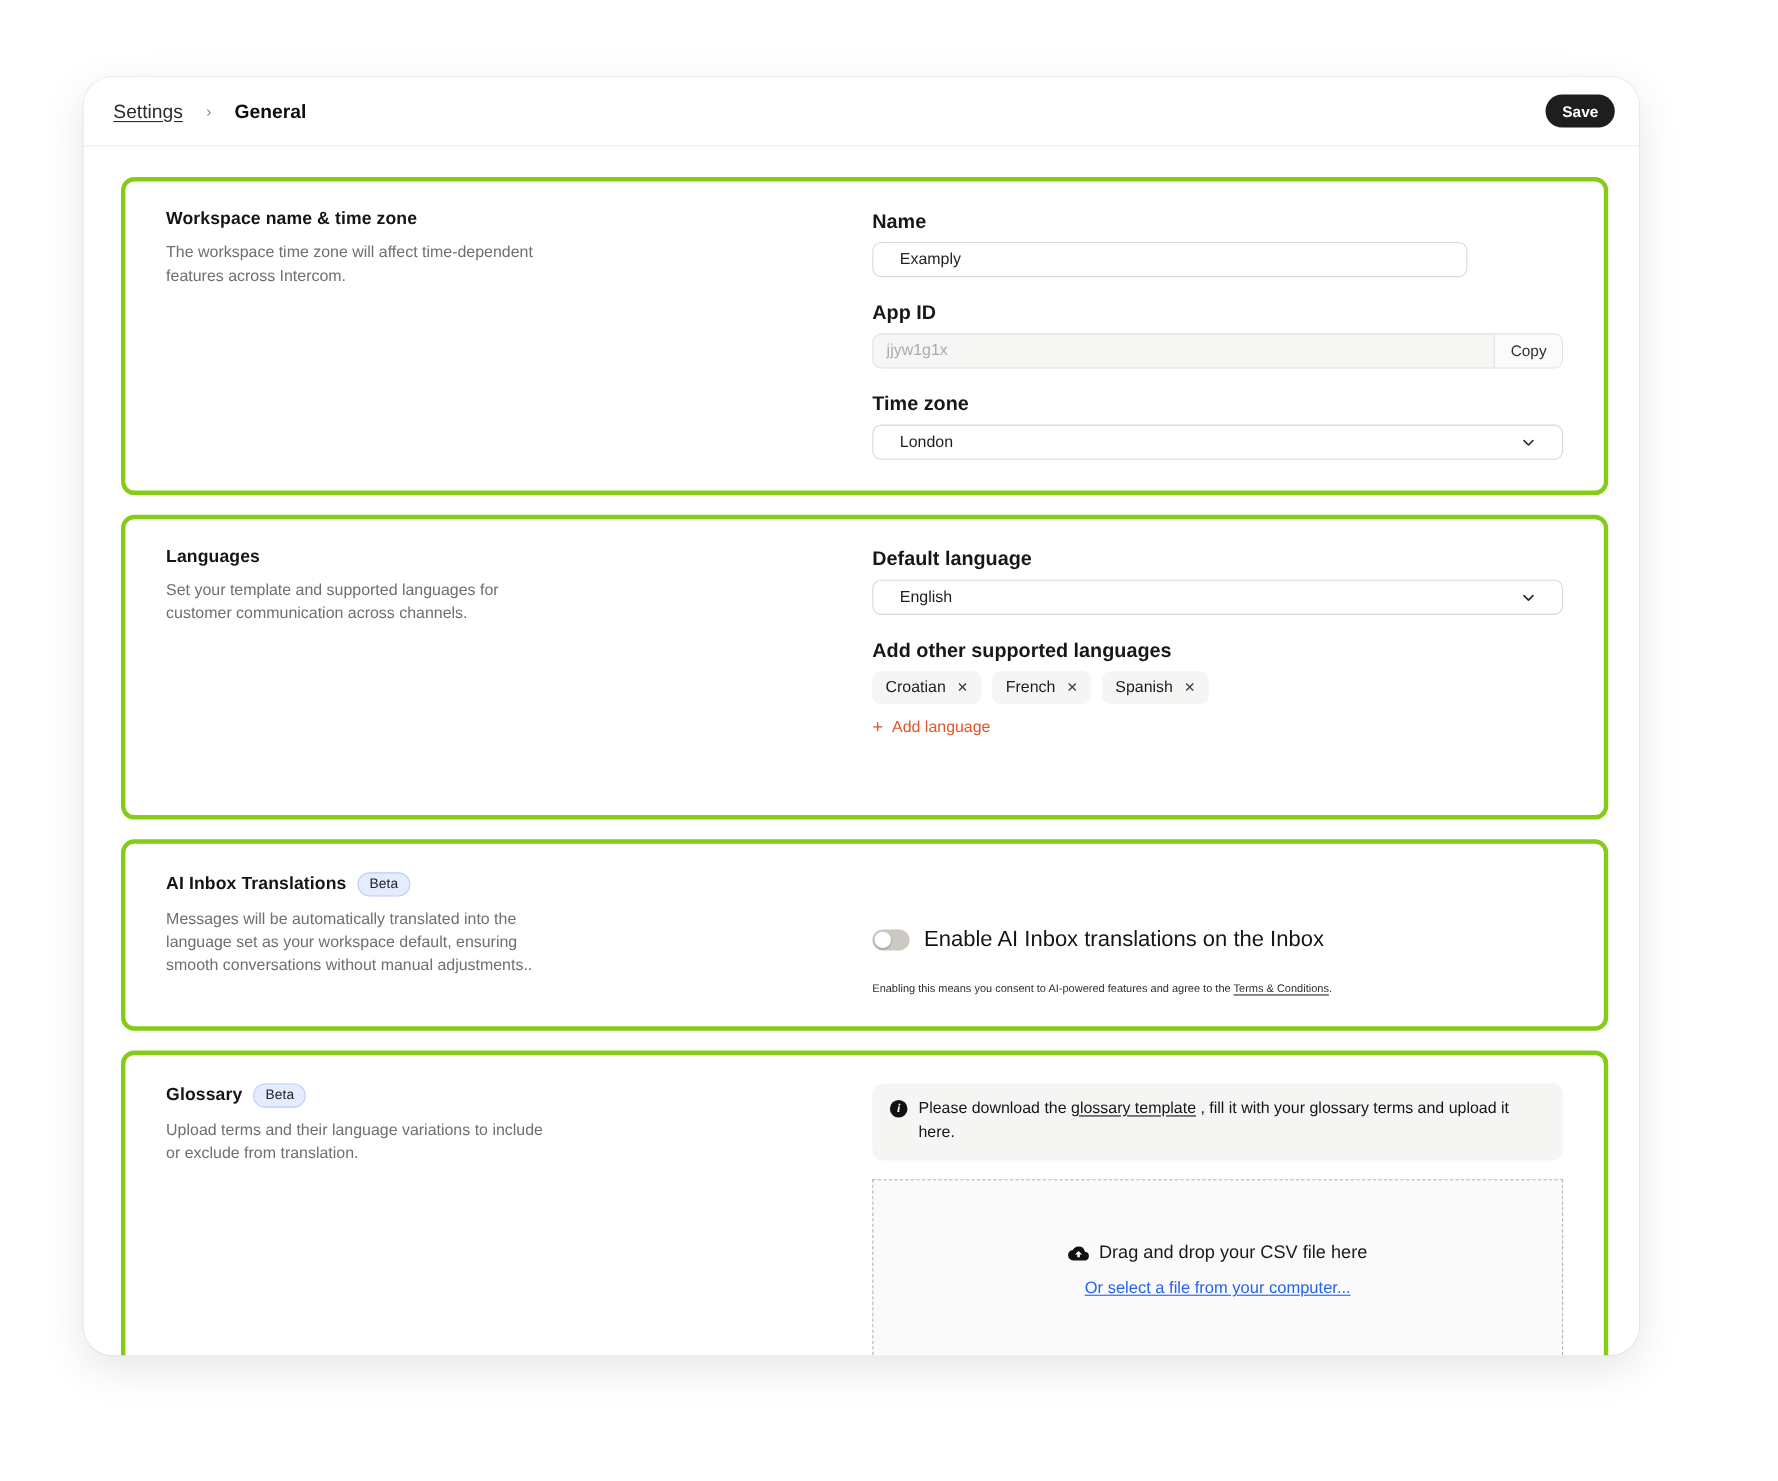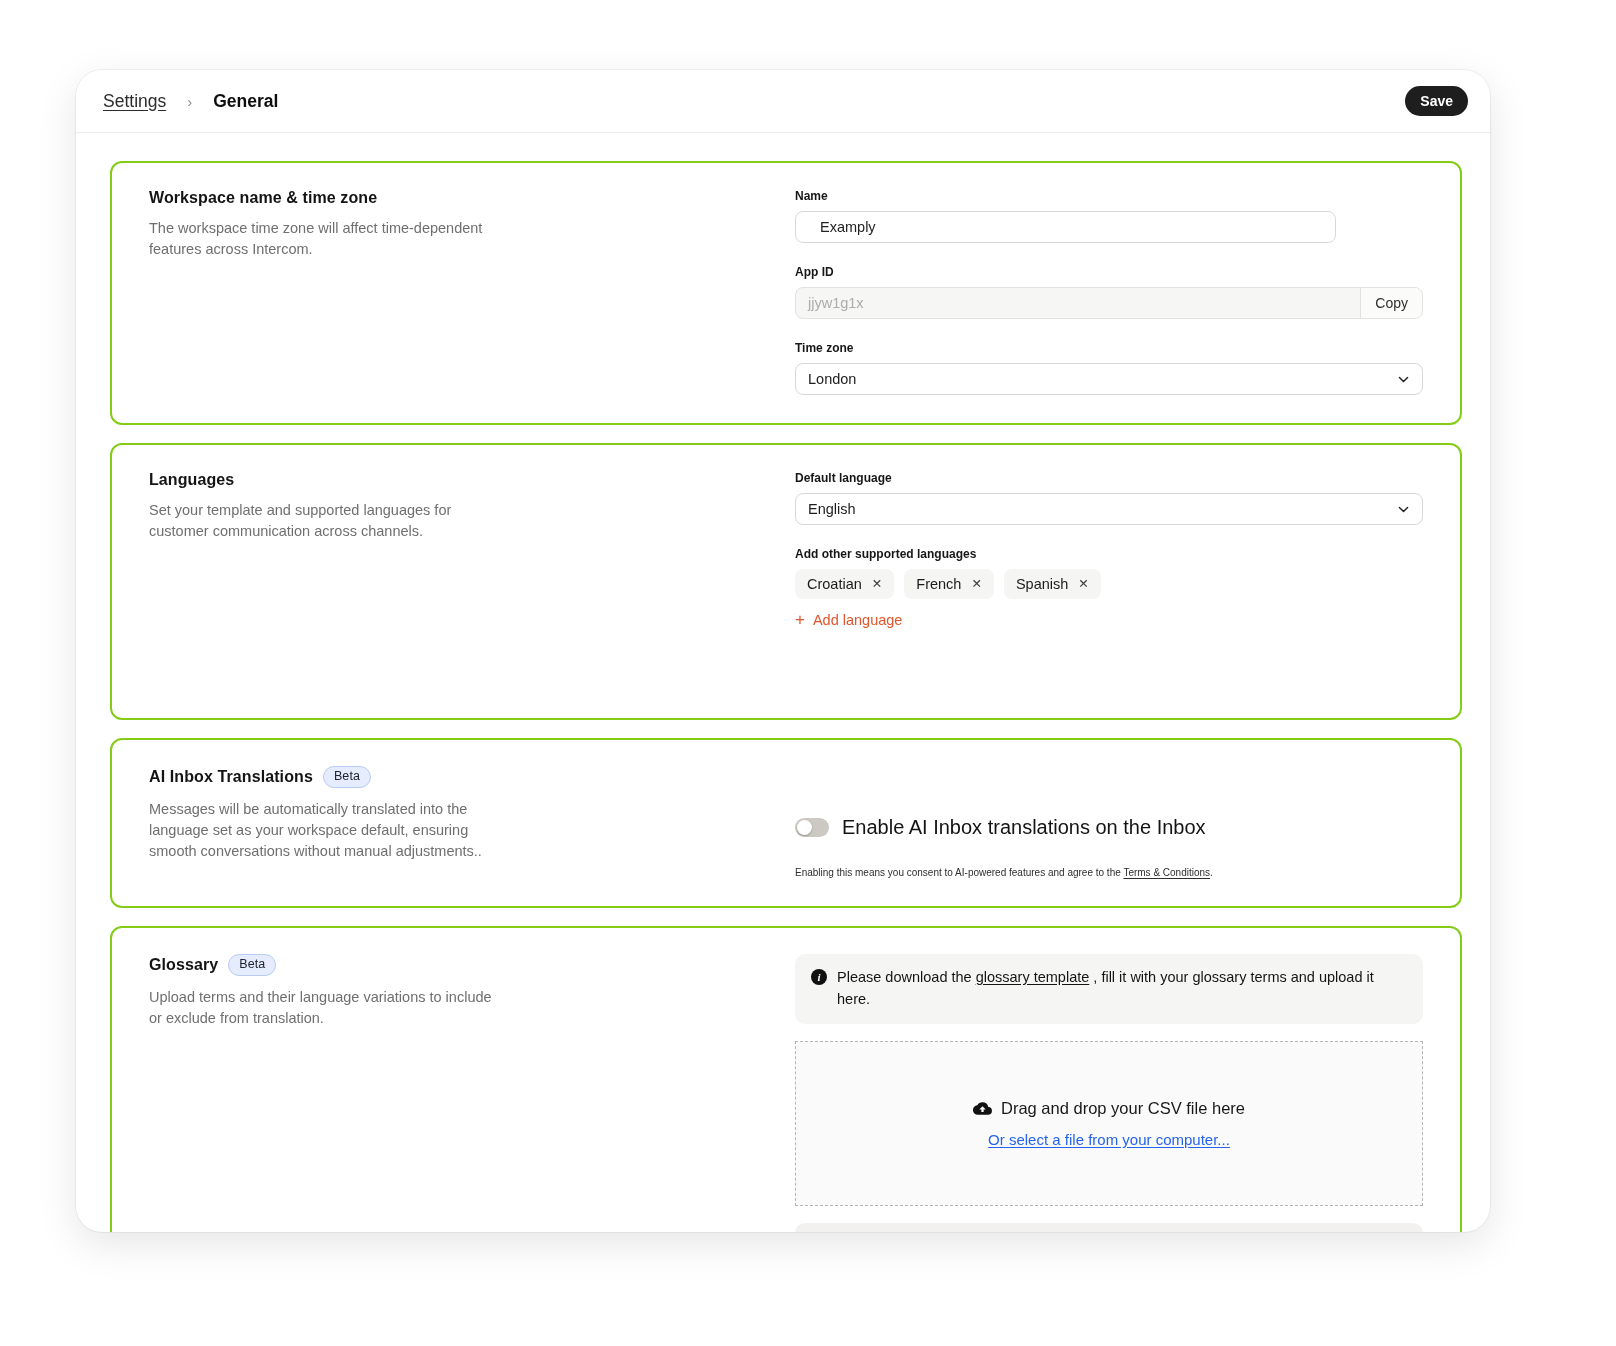"Workspace name & time zone" .card { border: 2px solid #84cc16 -> 4px solid #84cc16 }
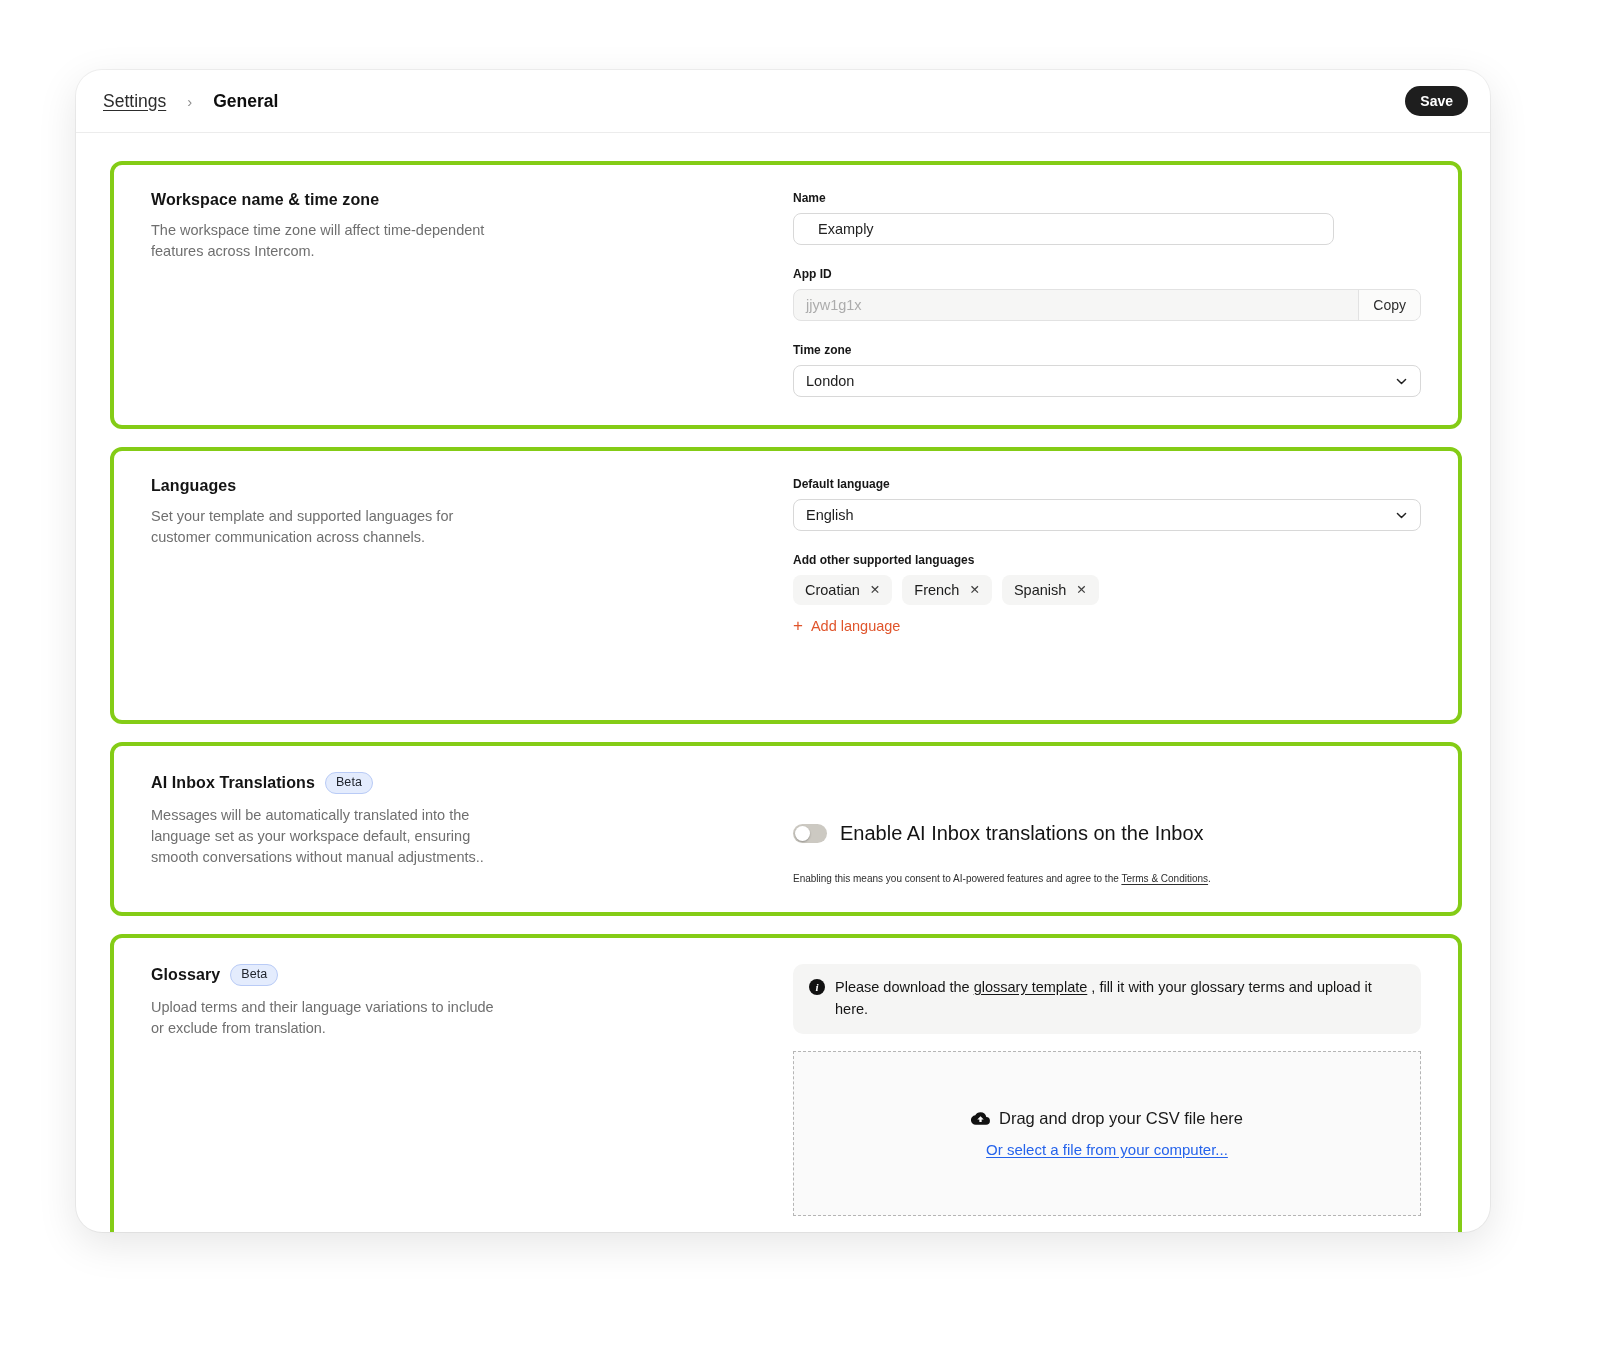"Name" .field-label { font-size: 12px -> 18px }
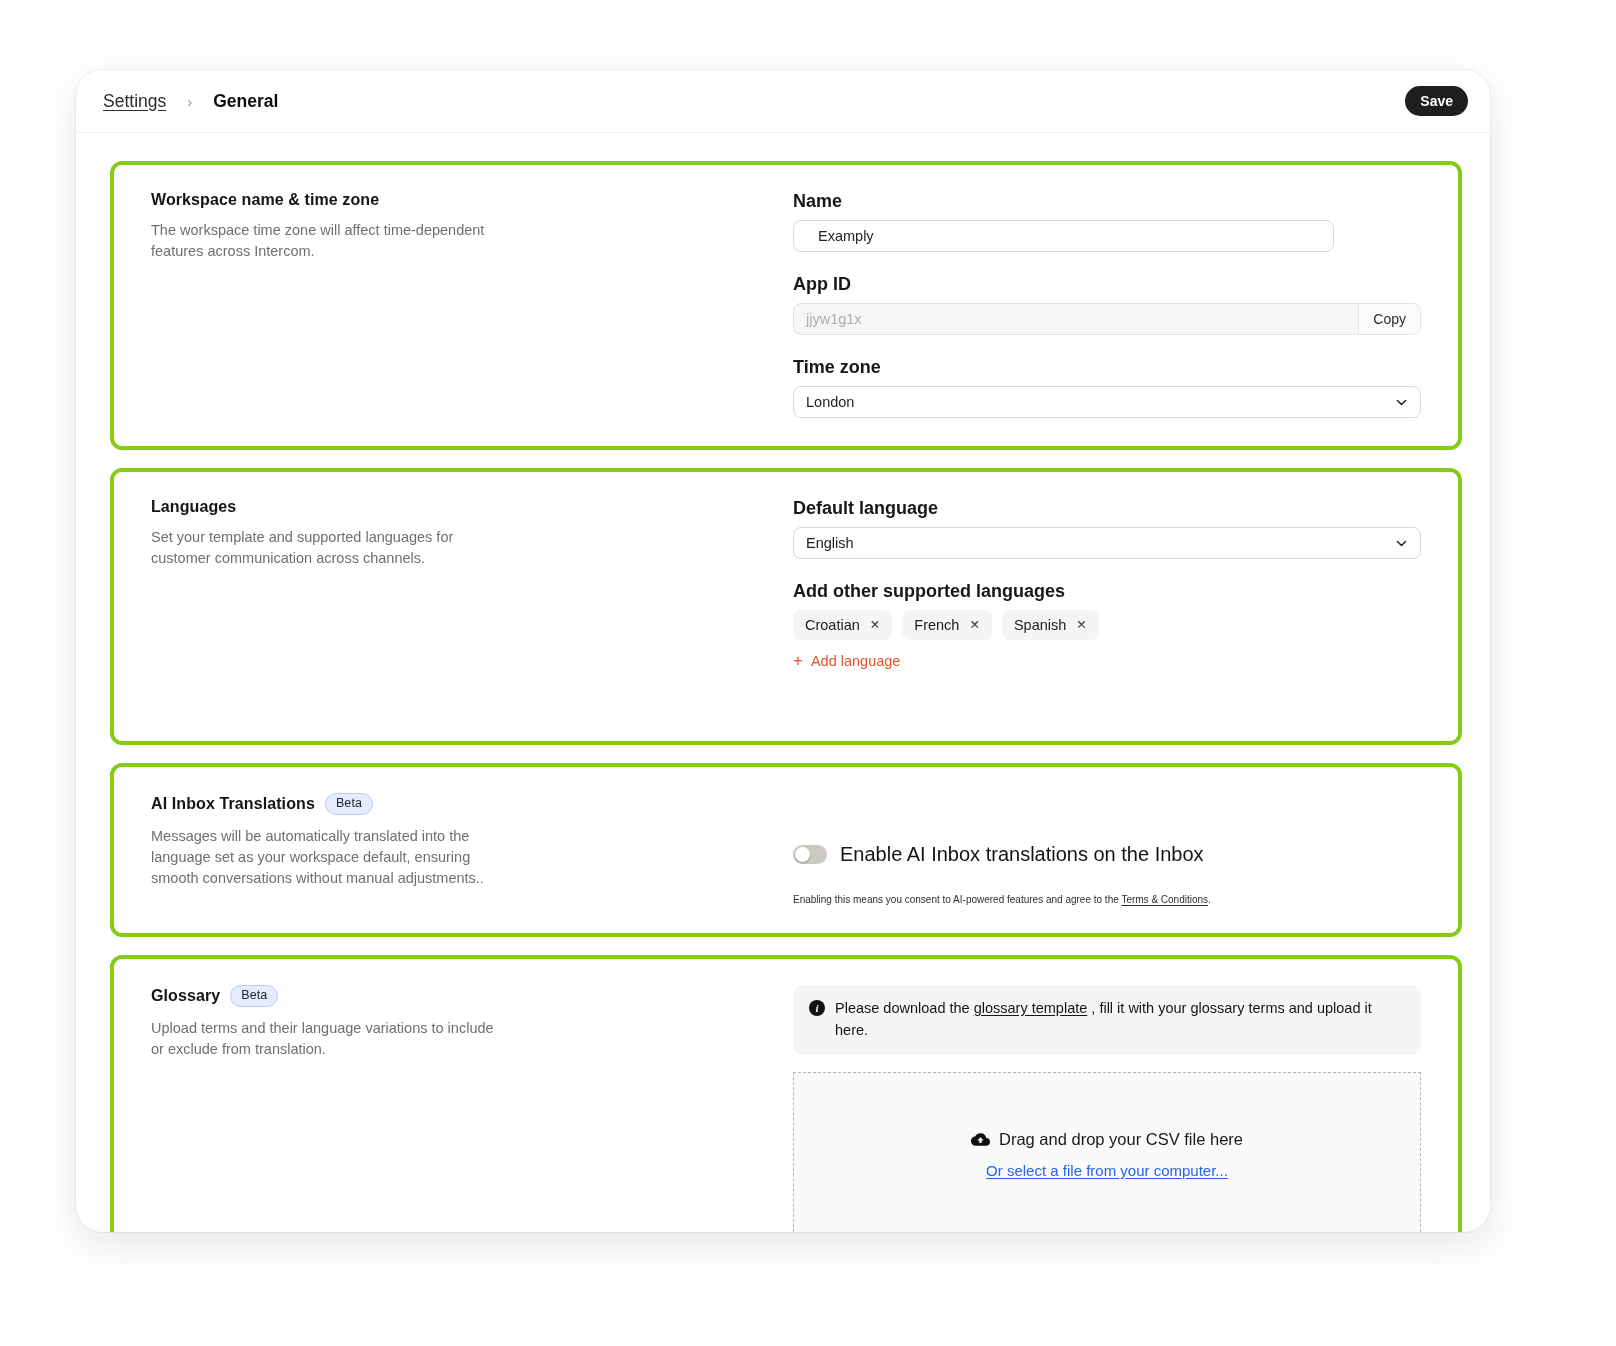"London" .select { padding: 0 12px -> 0 24px }
